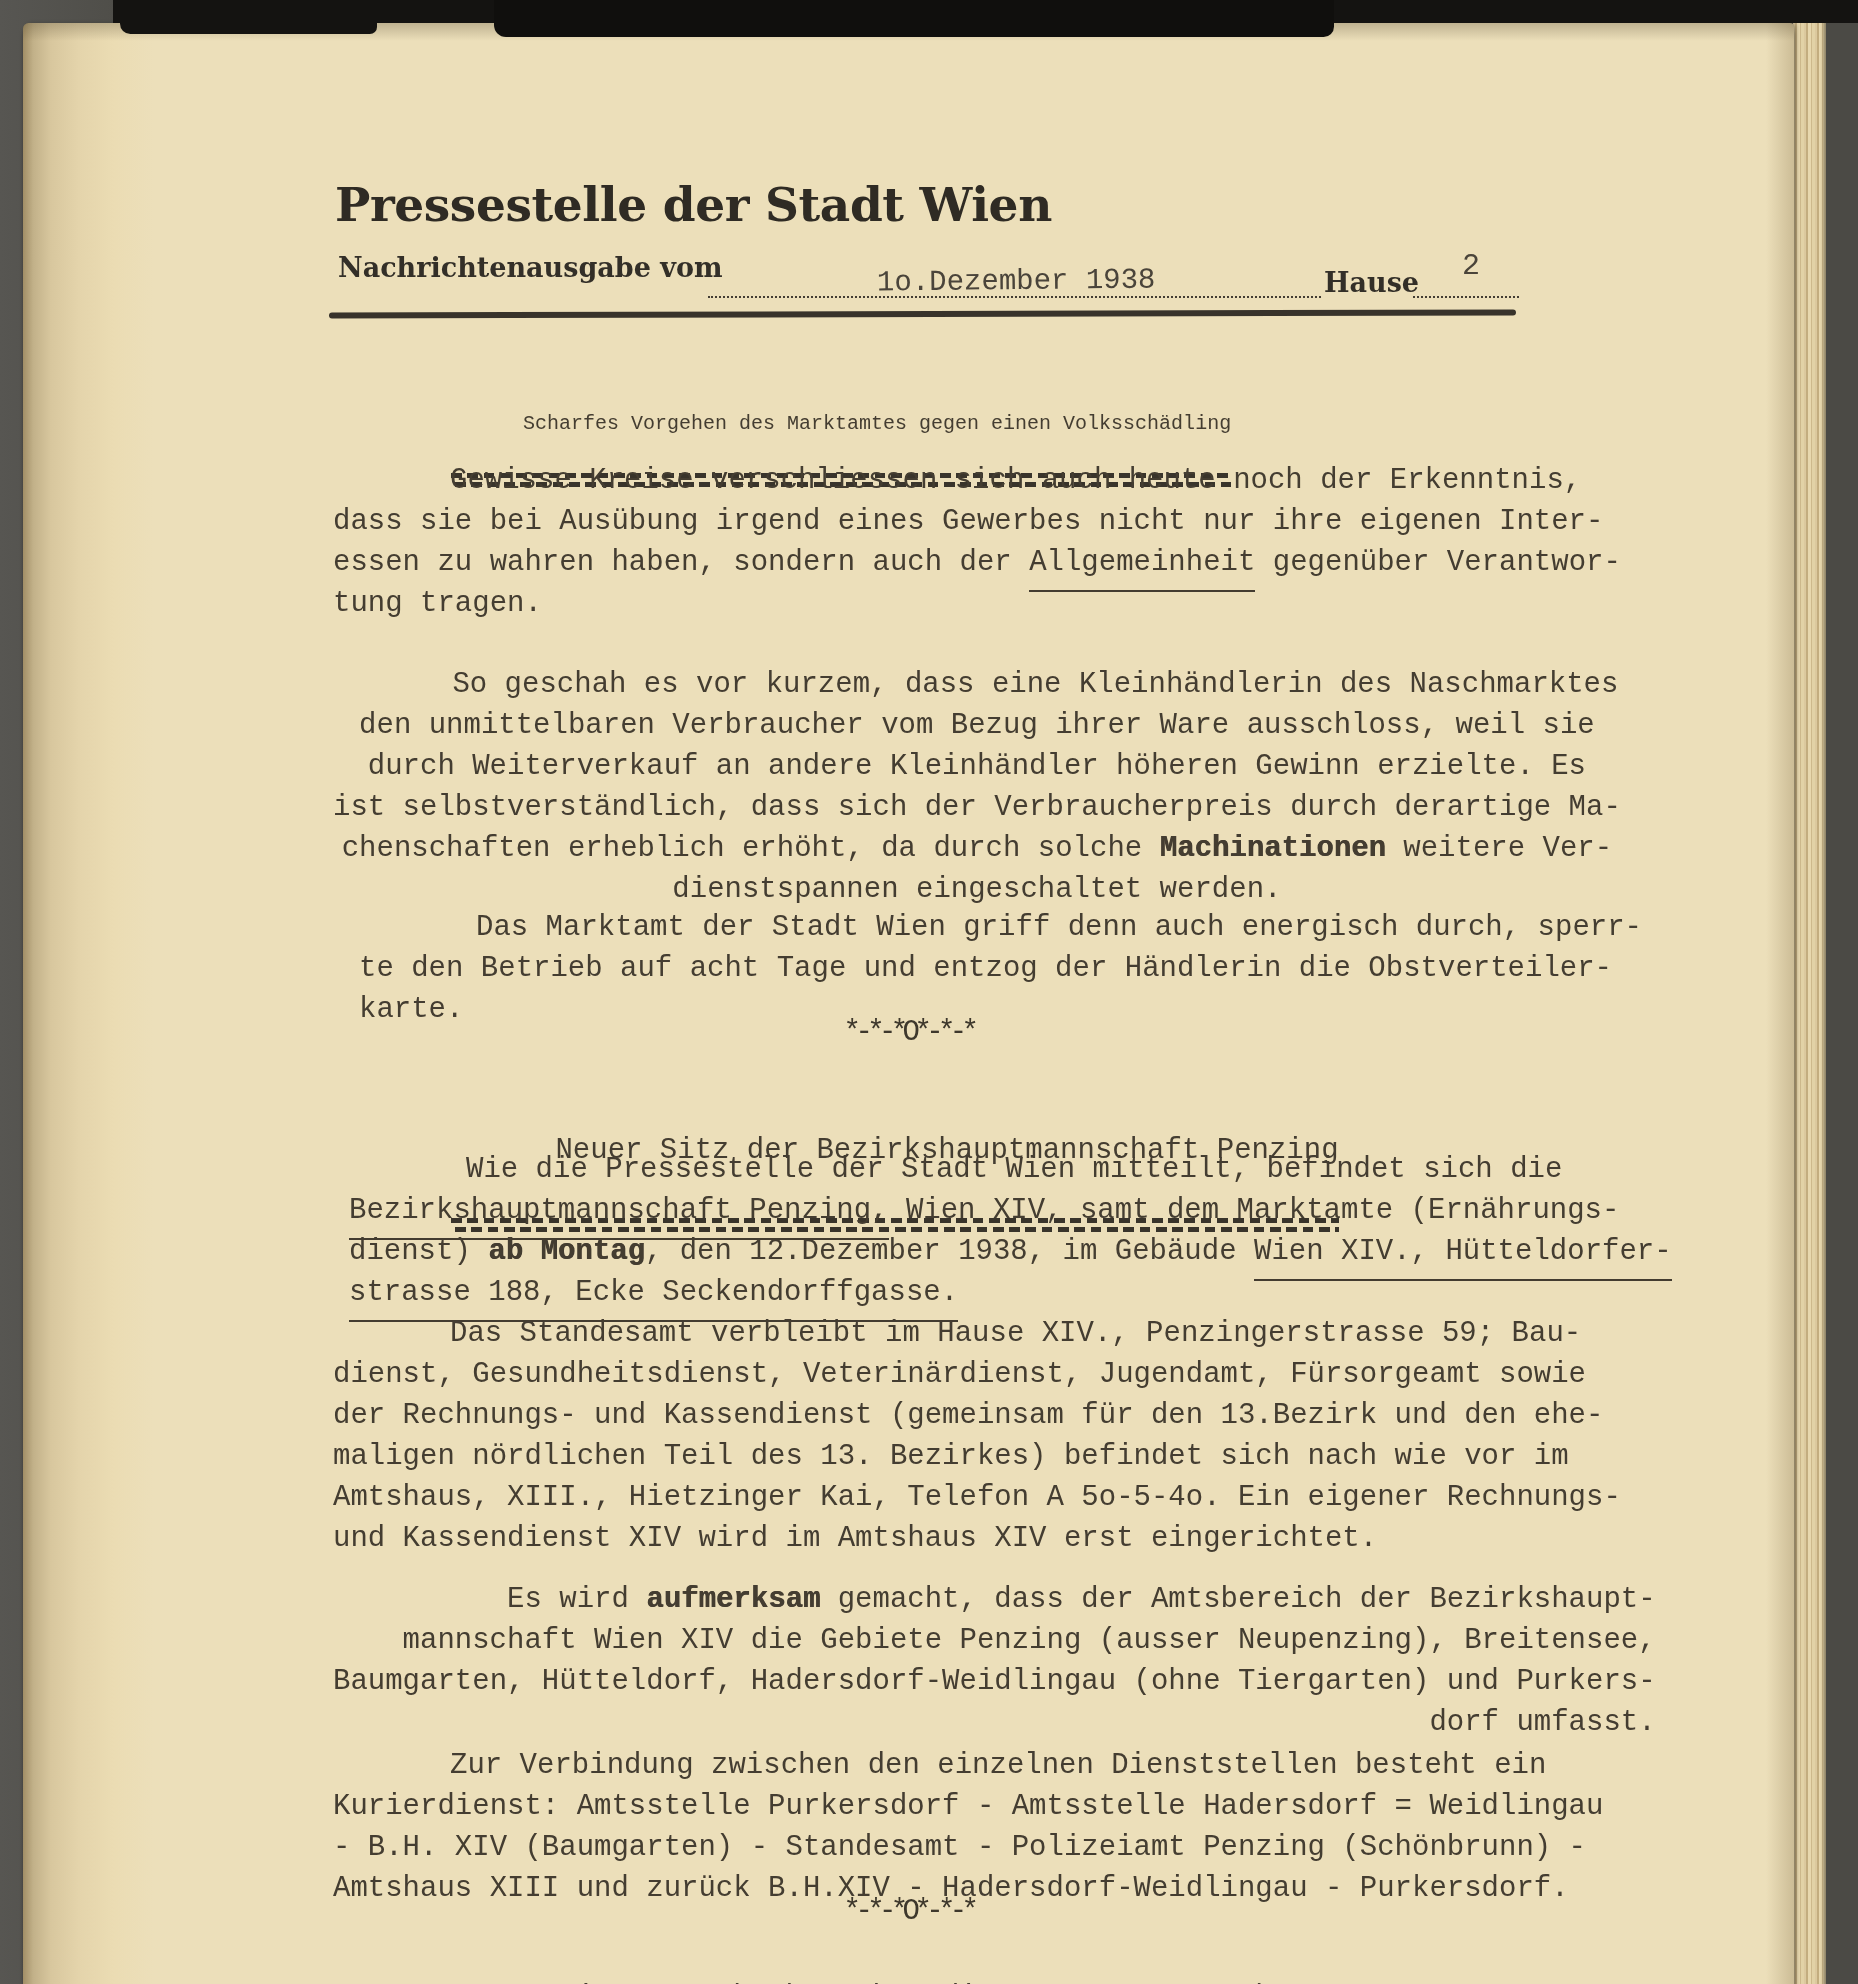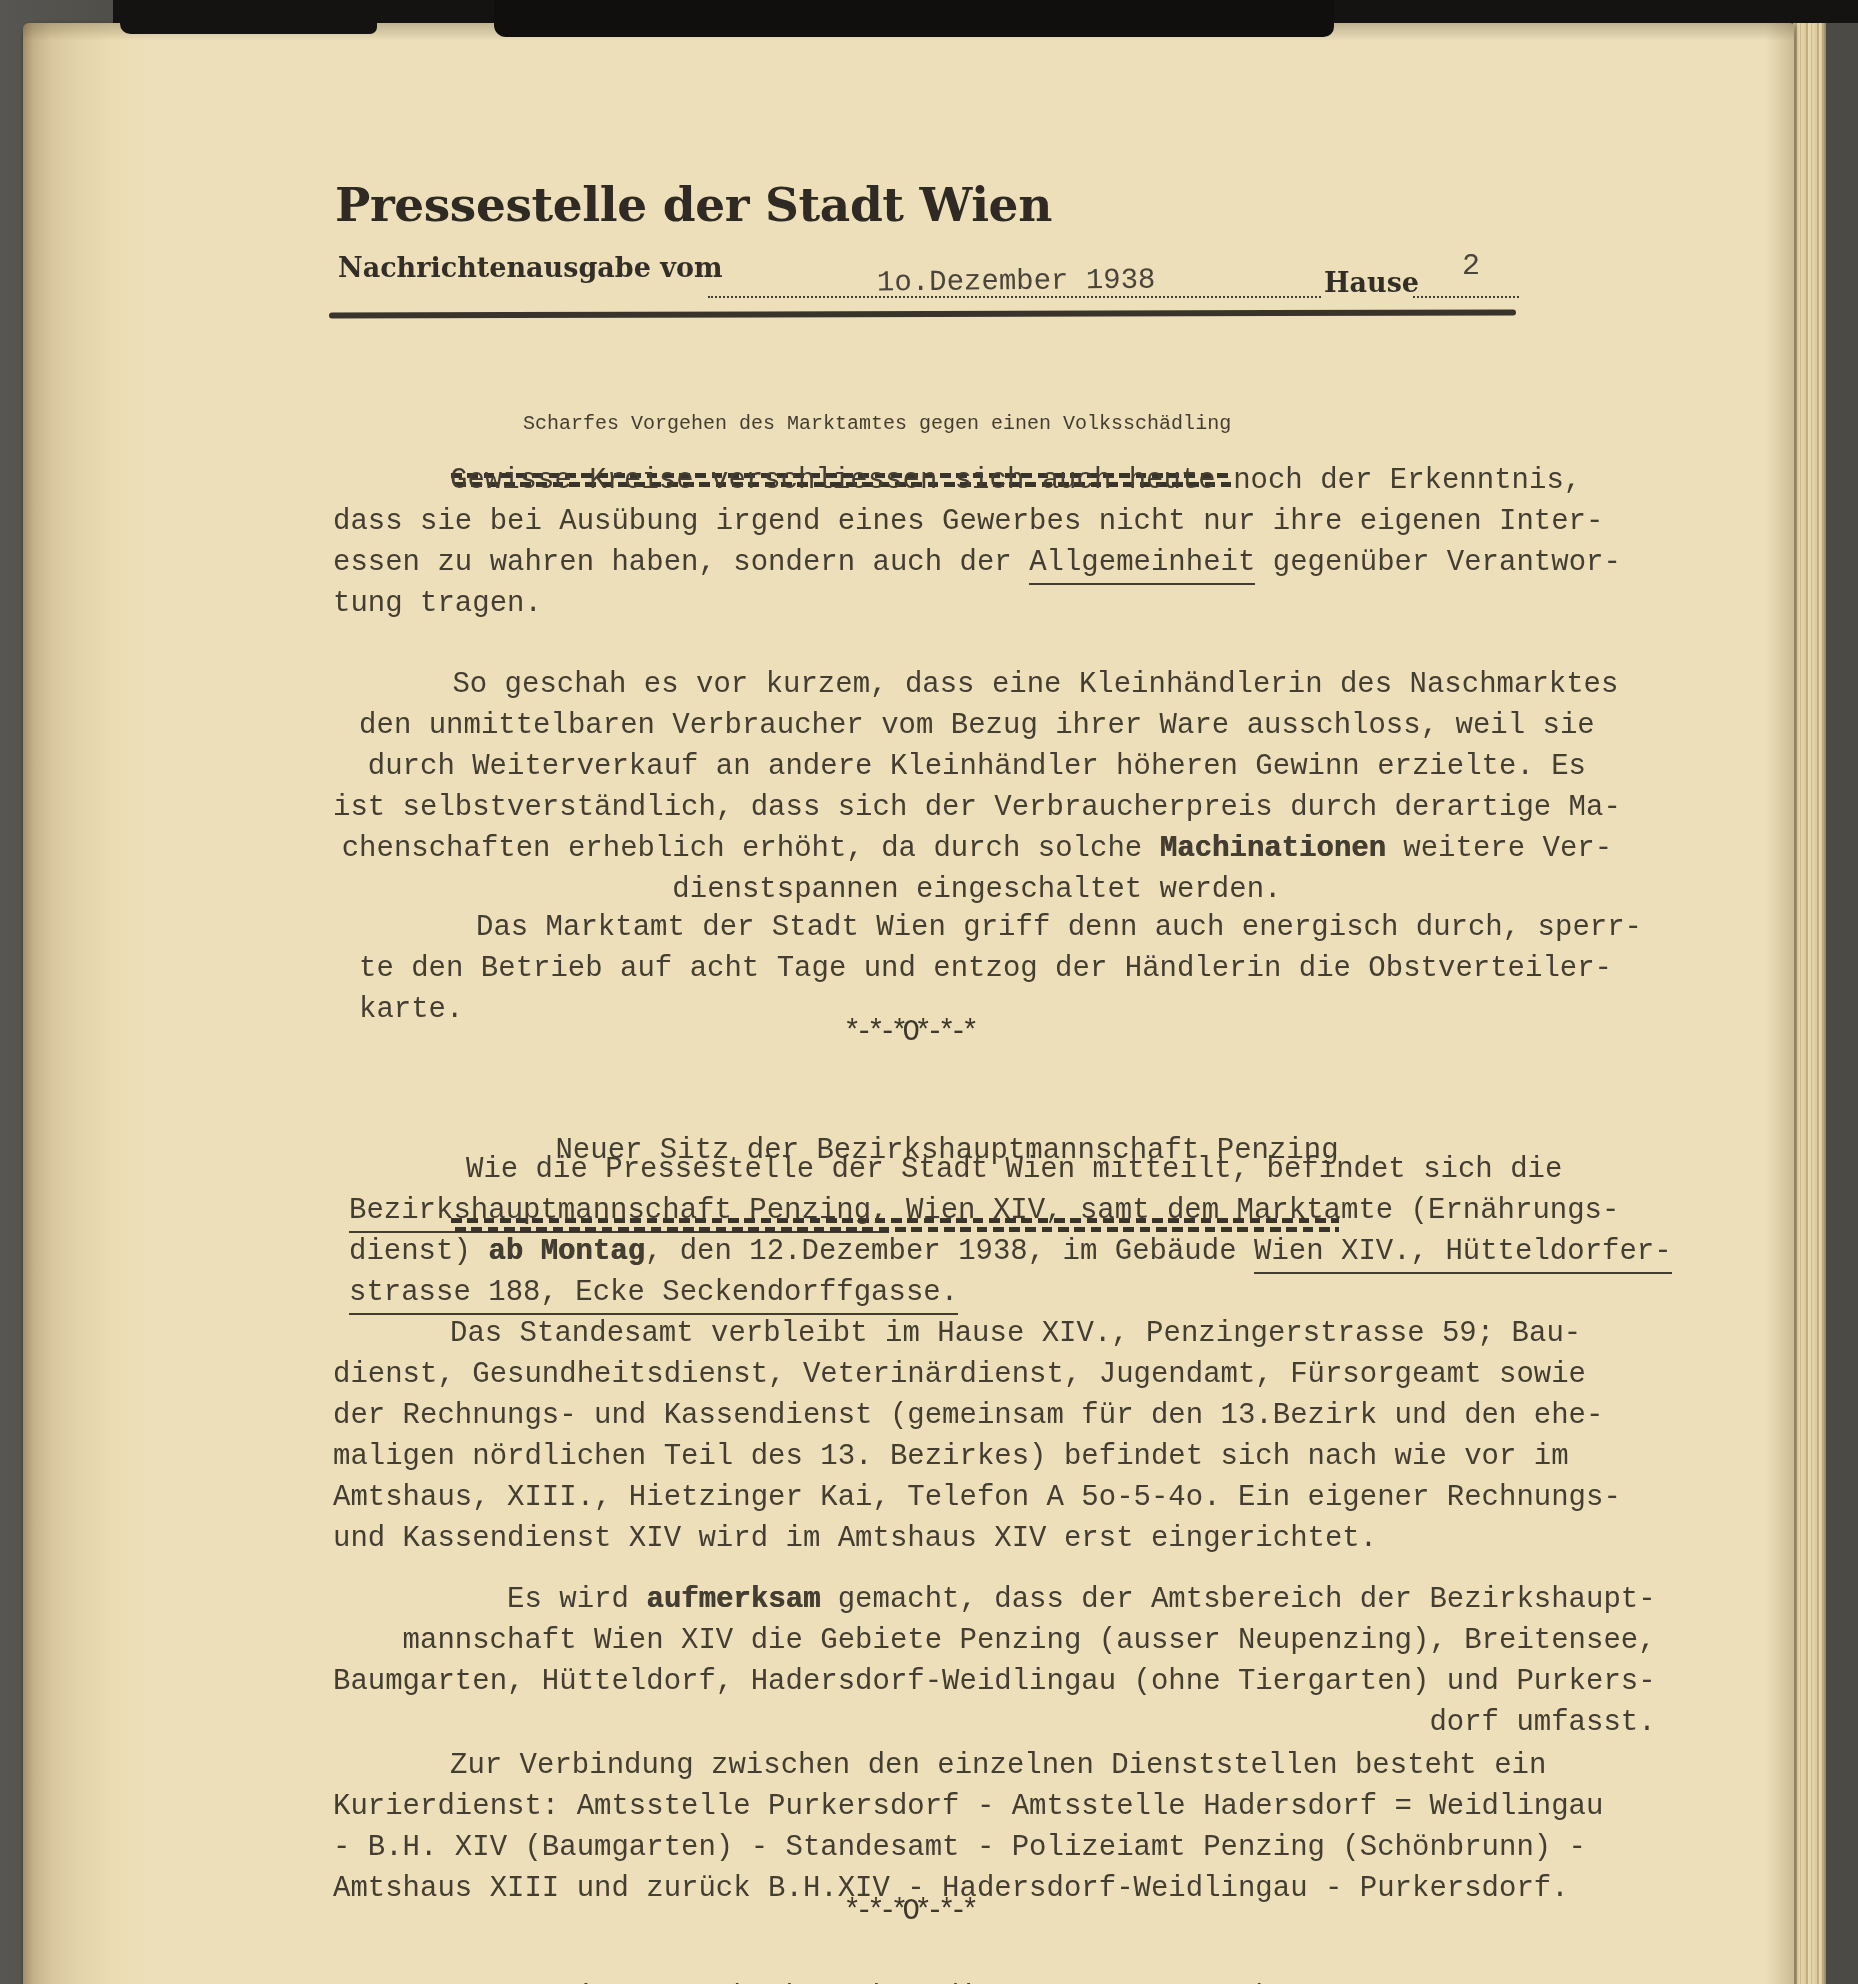"Allgemeinheit" .u { padding-bottom: 4px -> 11px }
